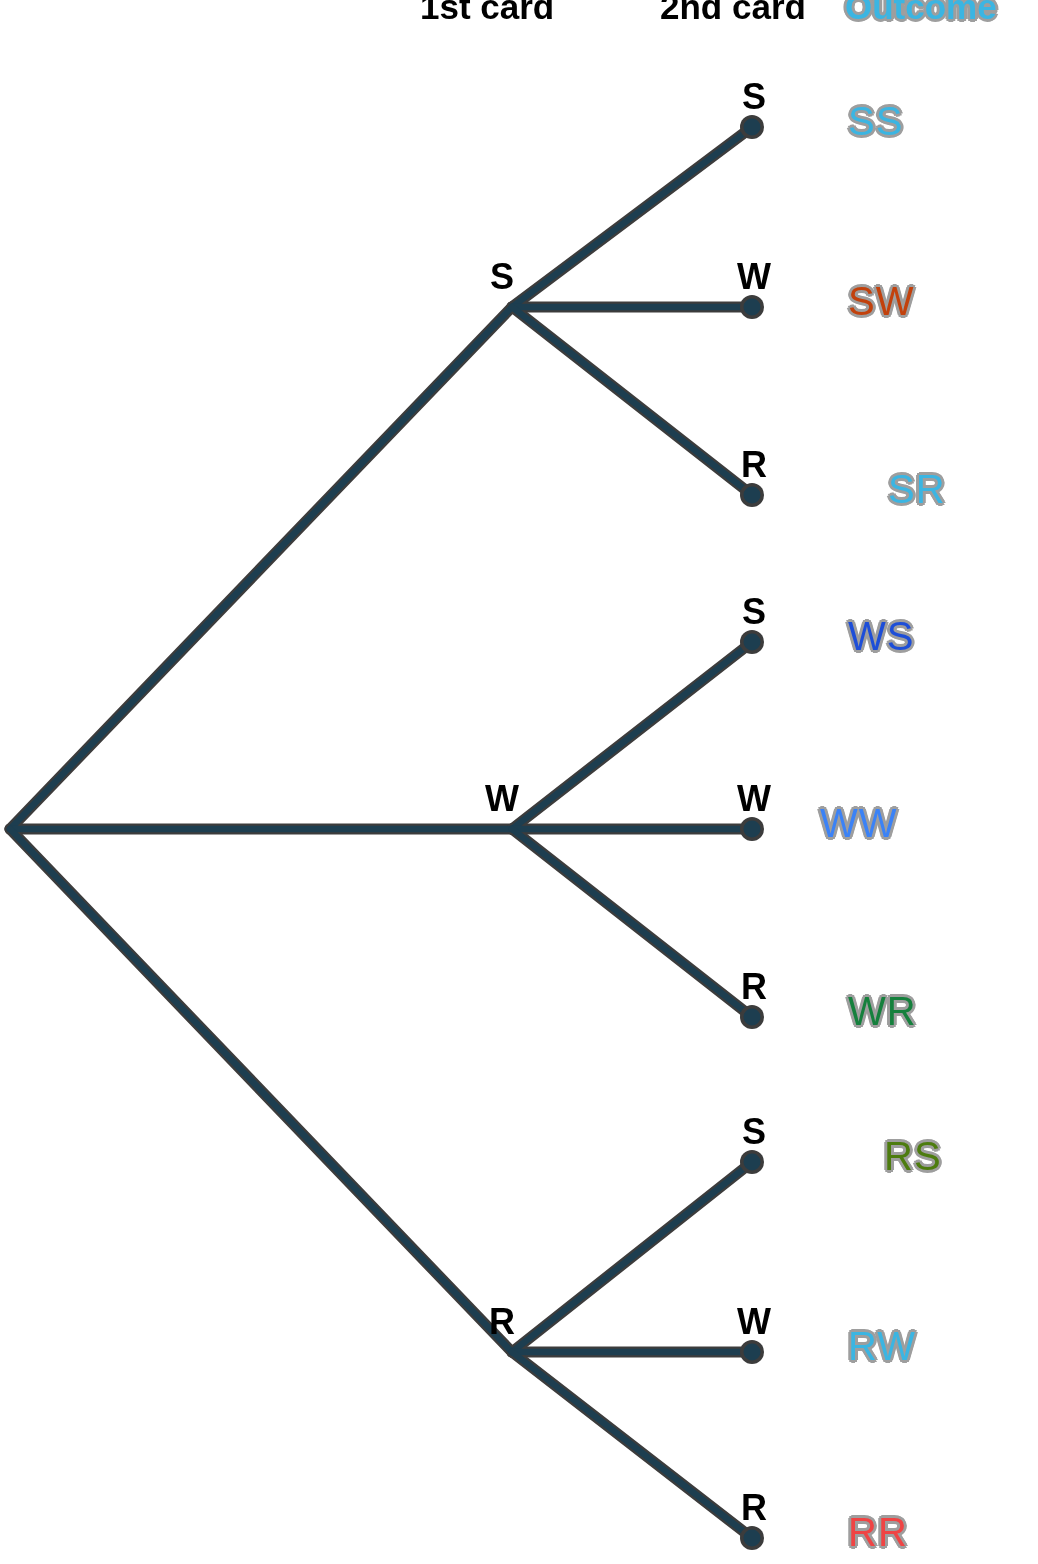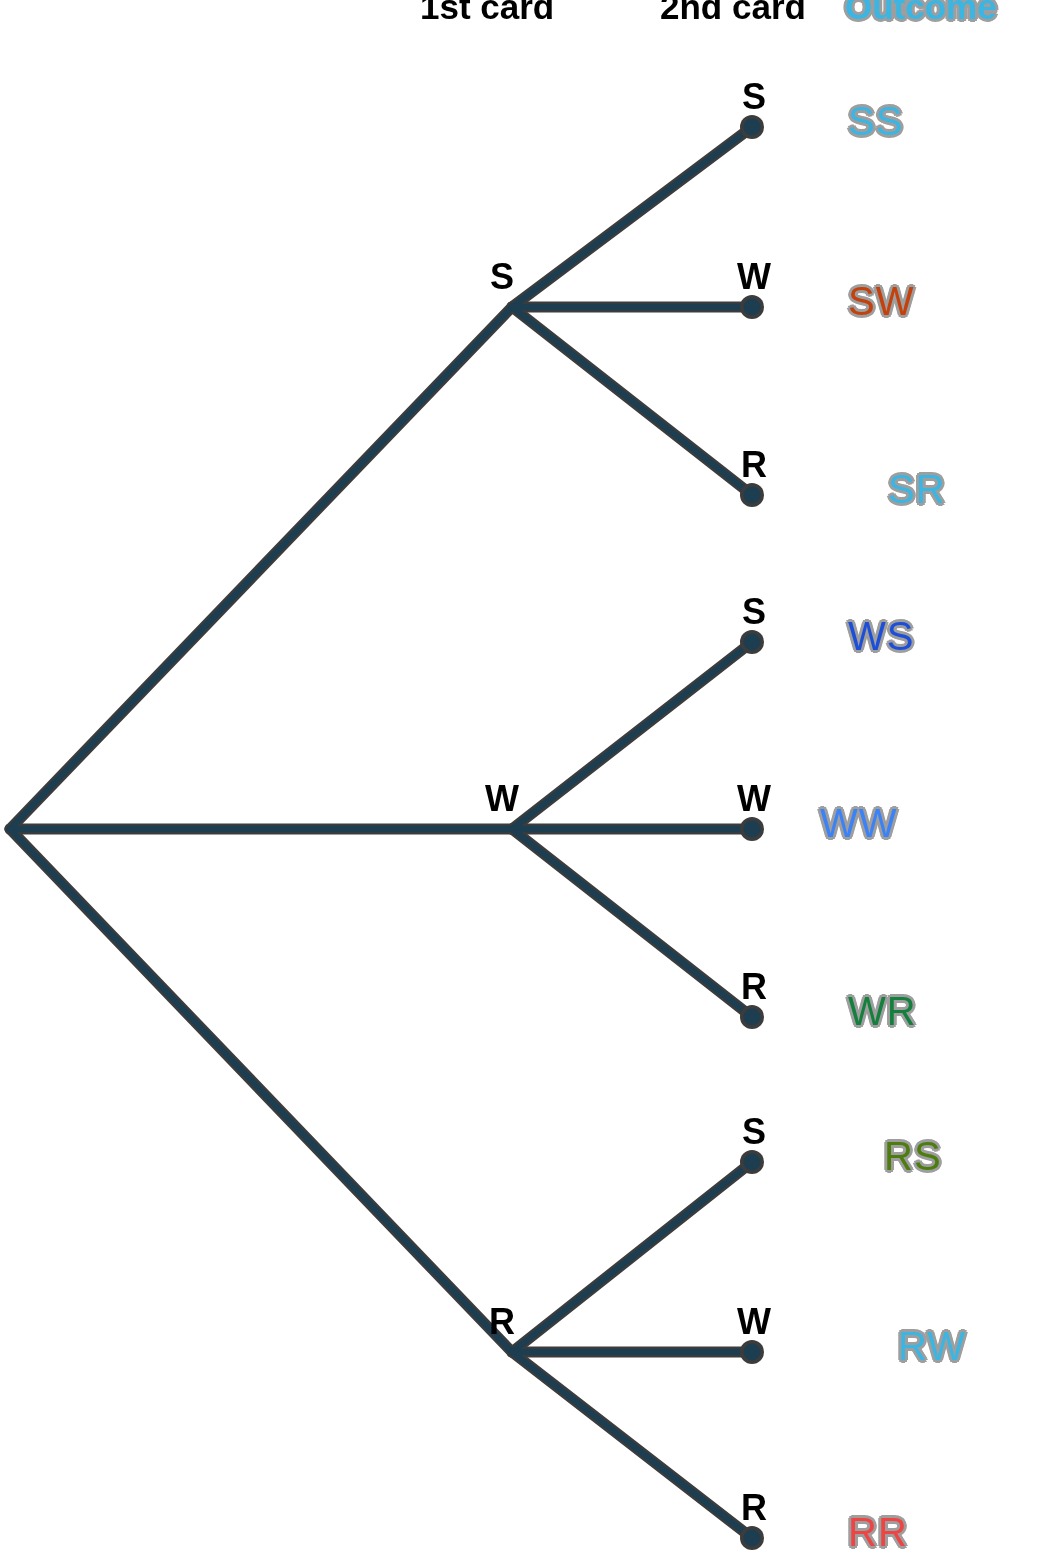"RW" div.outcome { left: 898px -> 848px }
